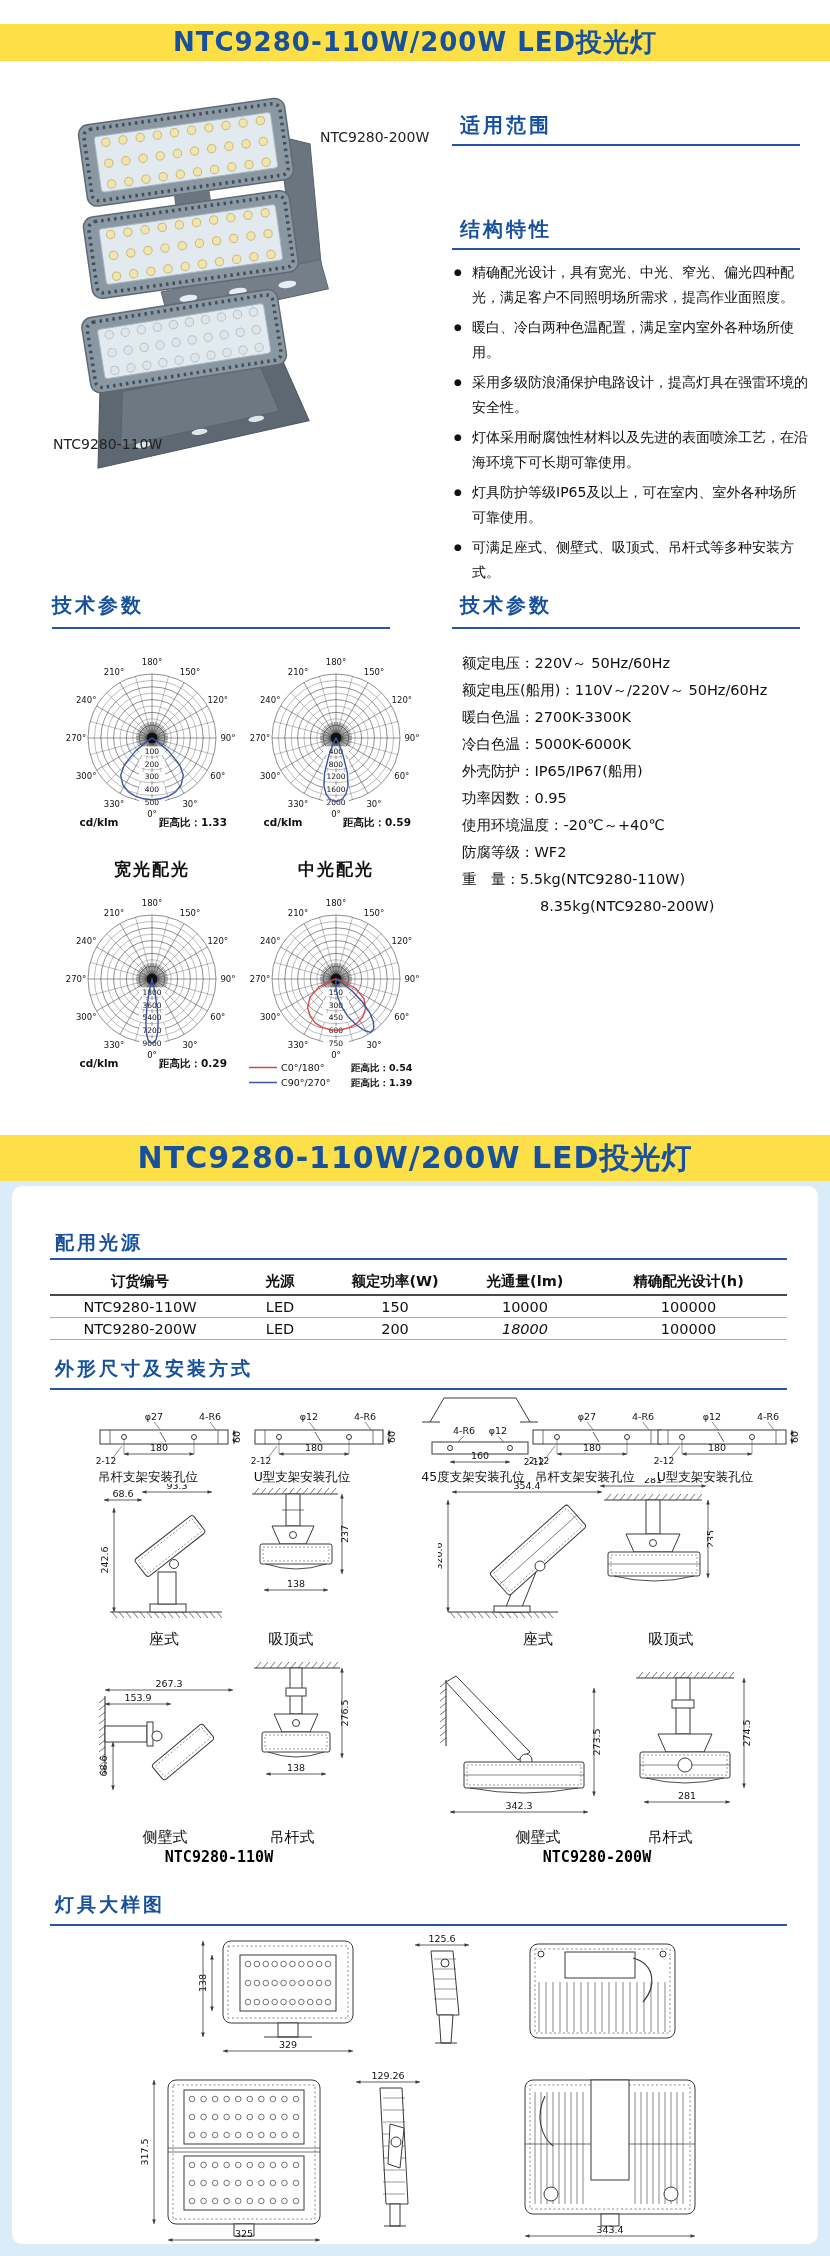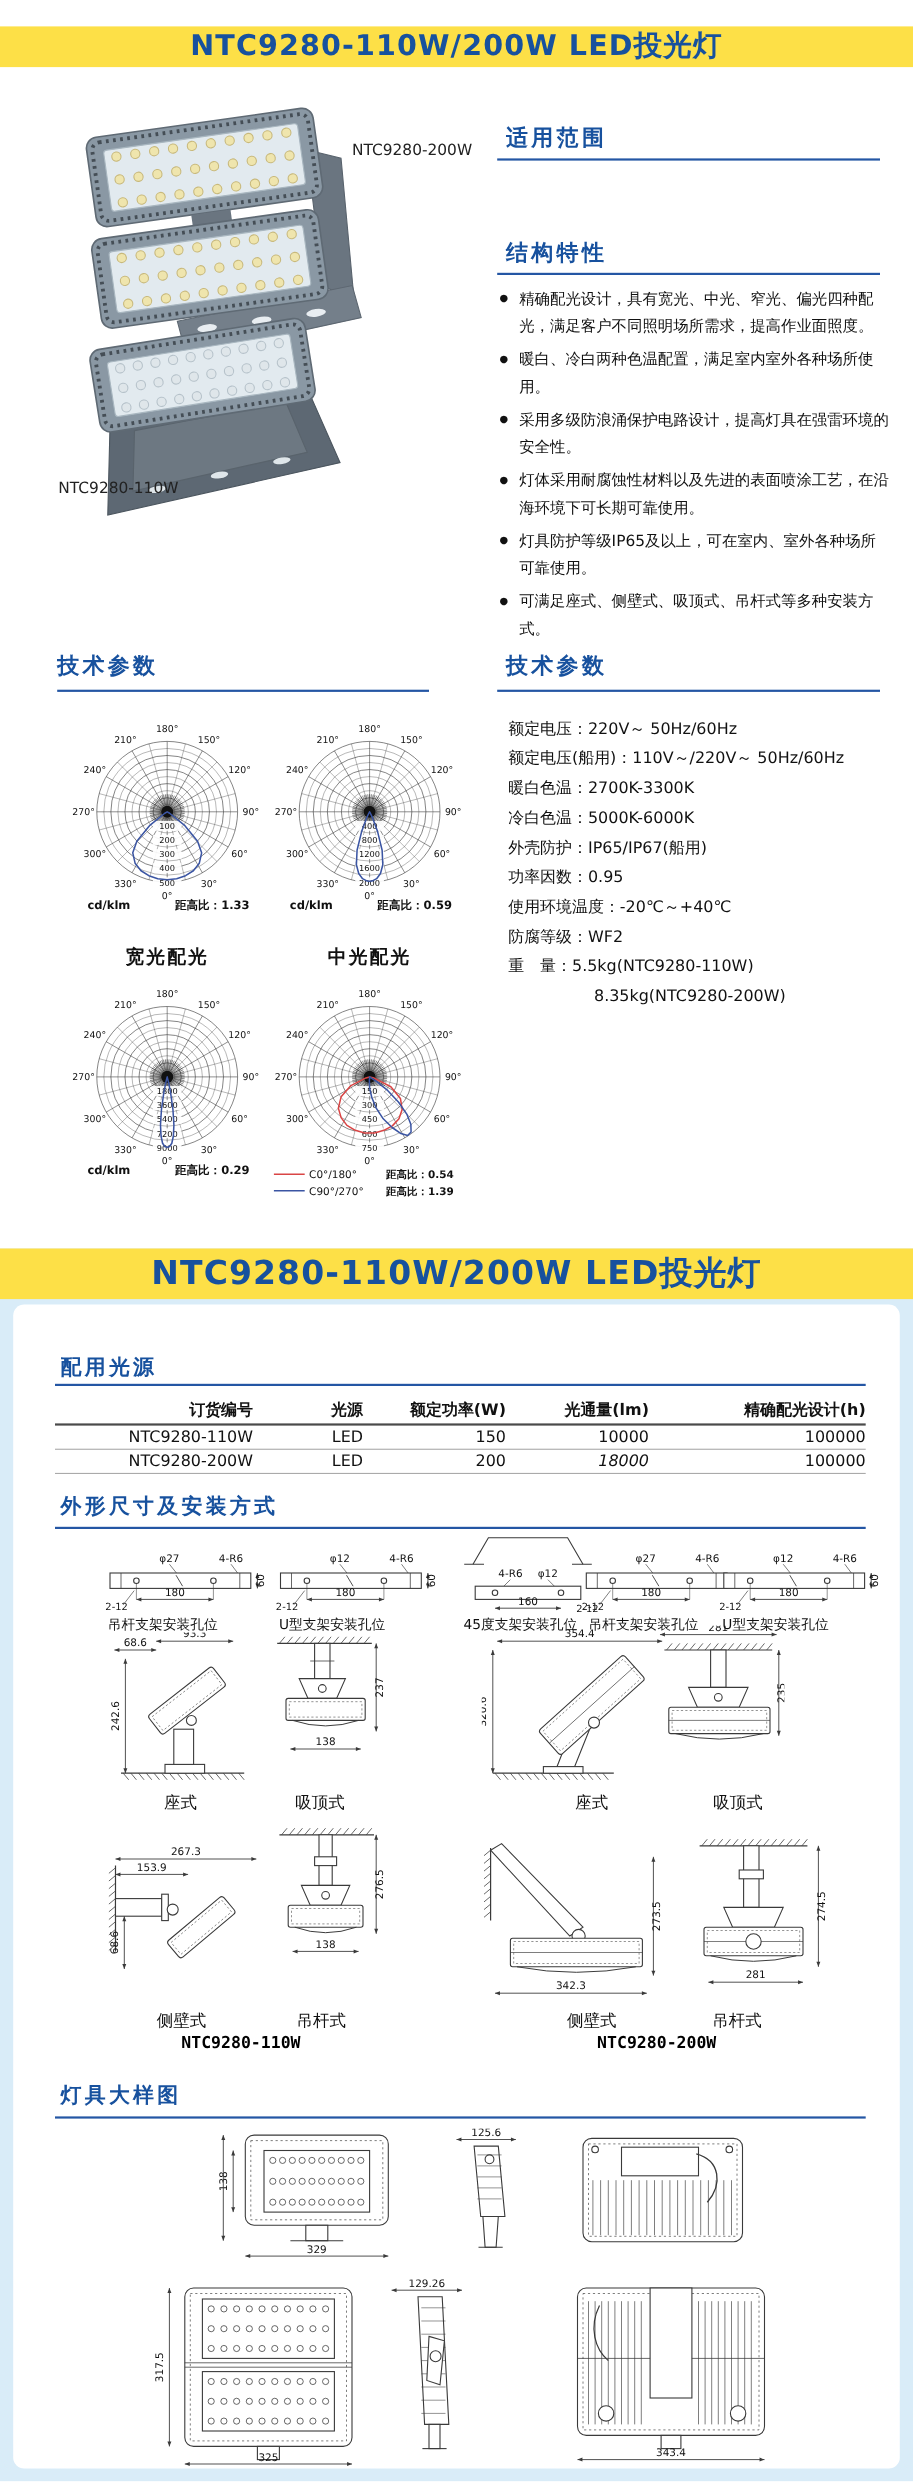"订货编号" .tc { text-align: right -> center }
